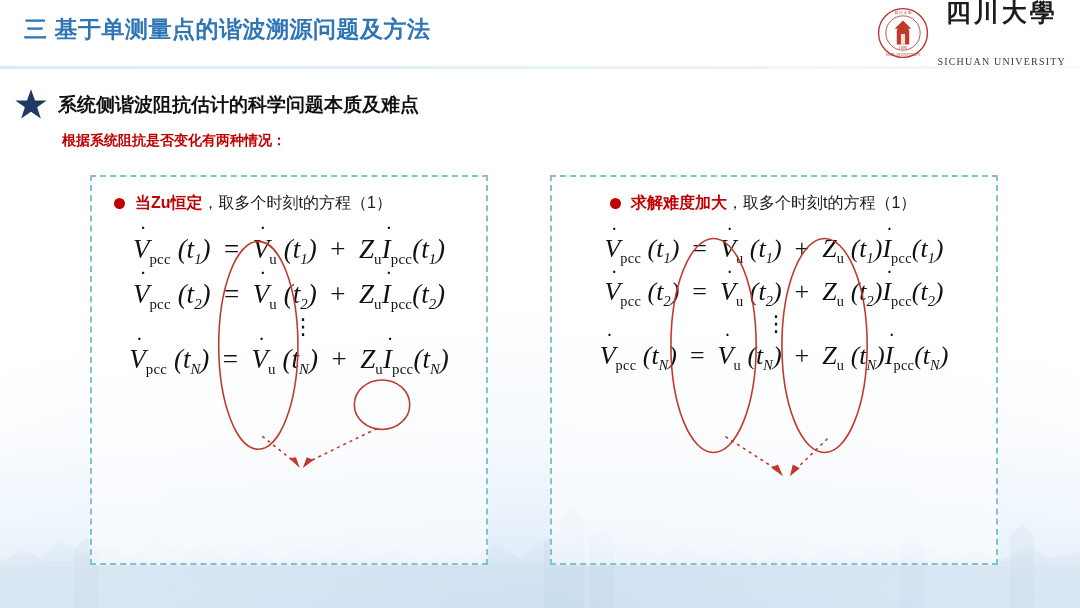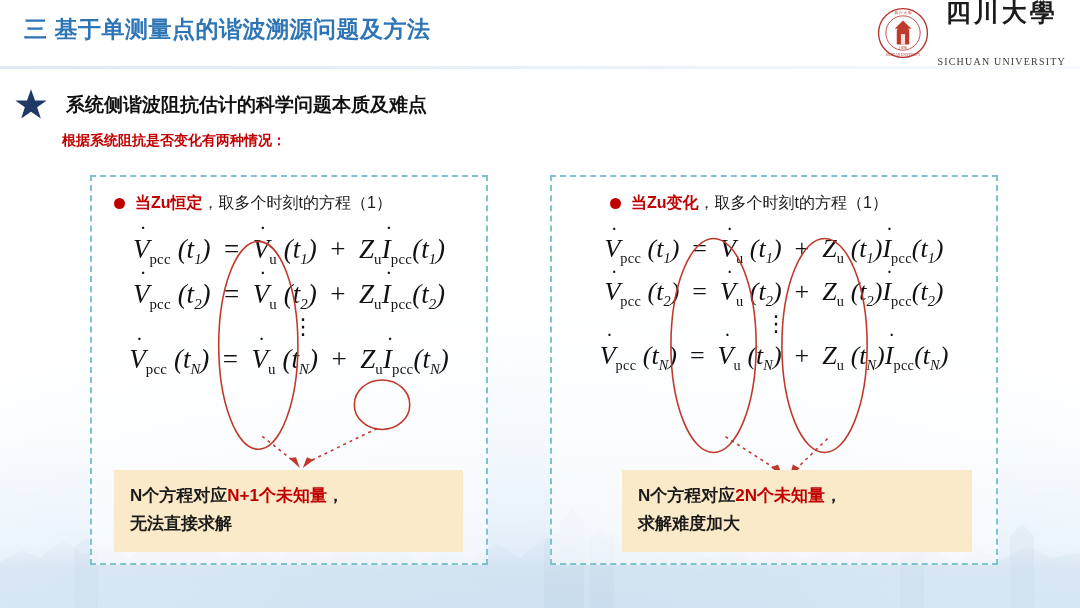"系统侧谐波阻抗估计的科学问题本质及难点" .star-head { gap: 18px -> 10px }
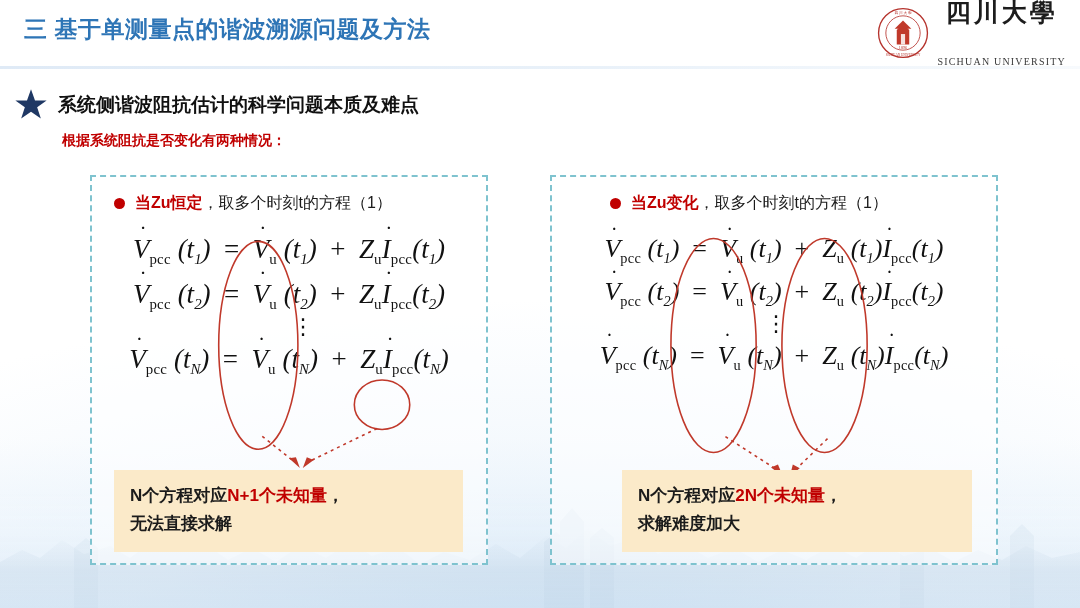"当Zu变化" span.bullet-red { text: 当Zu变化 -> 求解难度加大 }
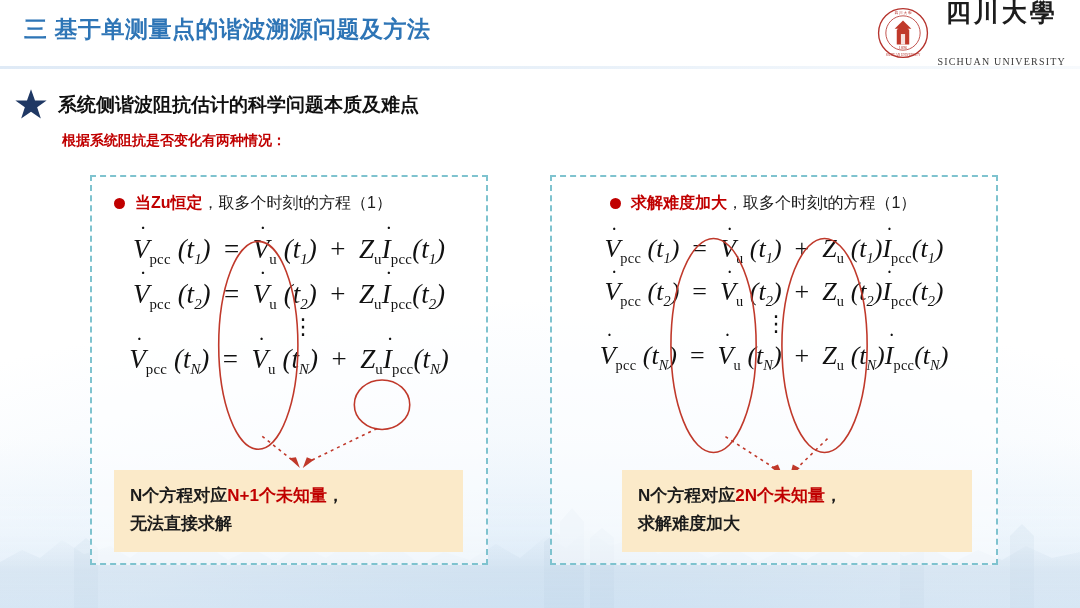"N个方程对应N+1个未知量，" div.callout { html: <div> <div> <span>N个方程对应</span><span>N+1个未知量</span><span>，</span> </div> <div>无法直接求解</div> </div> -> none }
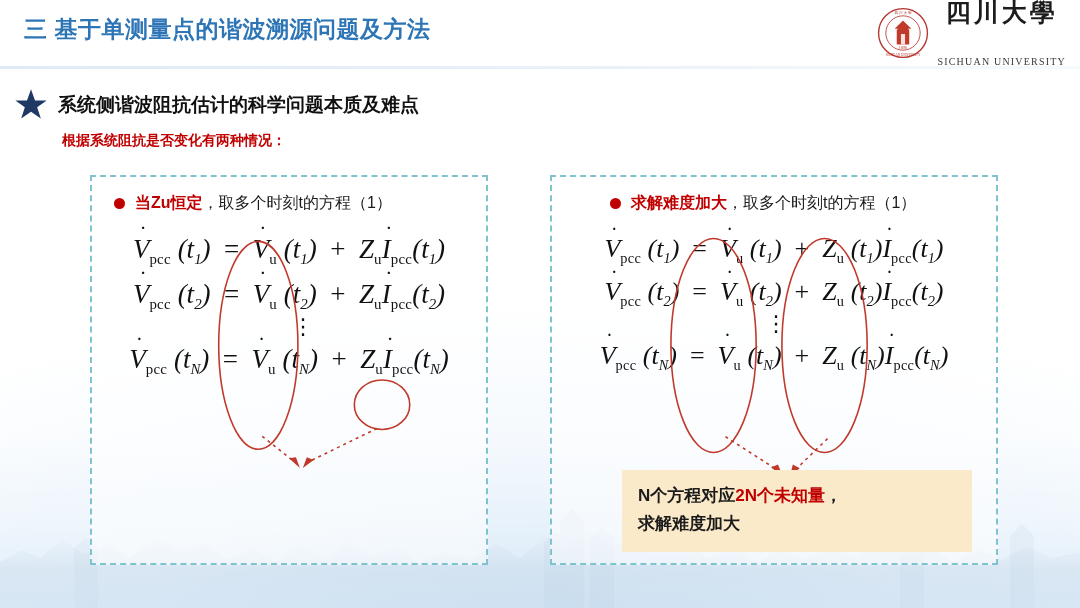"N个方程对应2N个未知量，" div.callout { html: <div> <div> <span>N个方程对应</span><span>2N个未知量</span><span>，</span> </div> <div>求解难度加大</div> </div> -> none }
